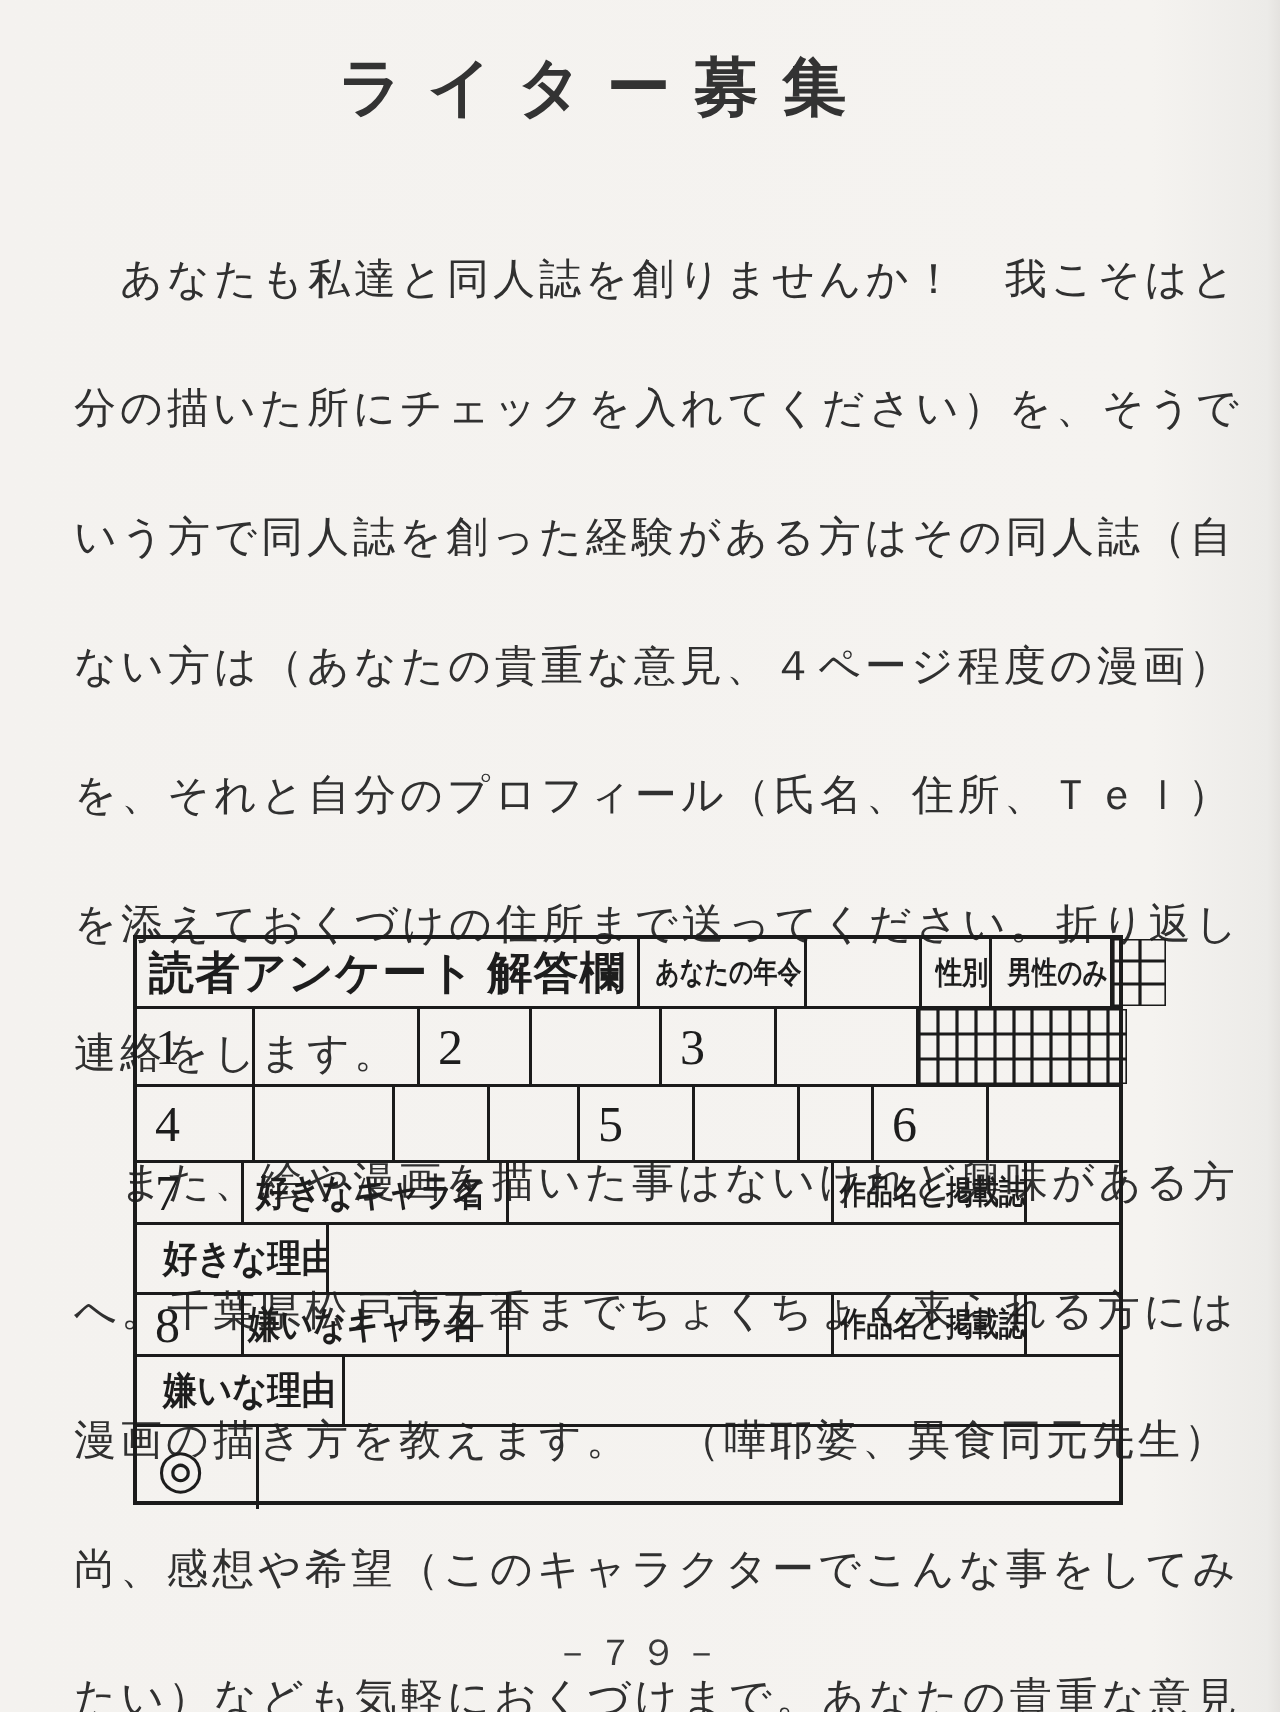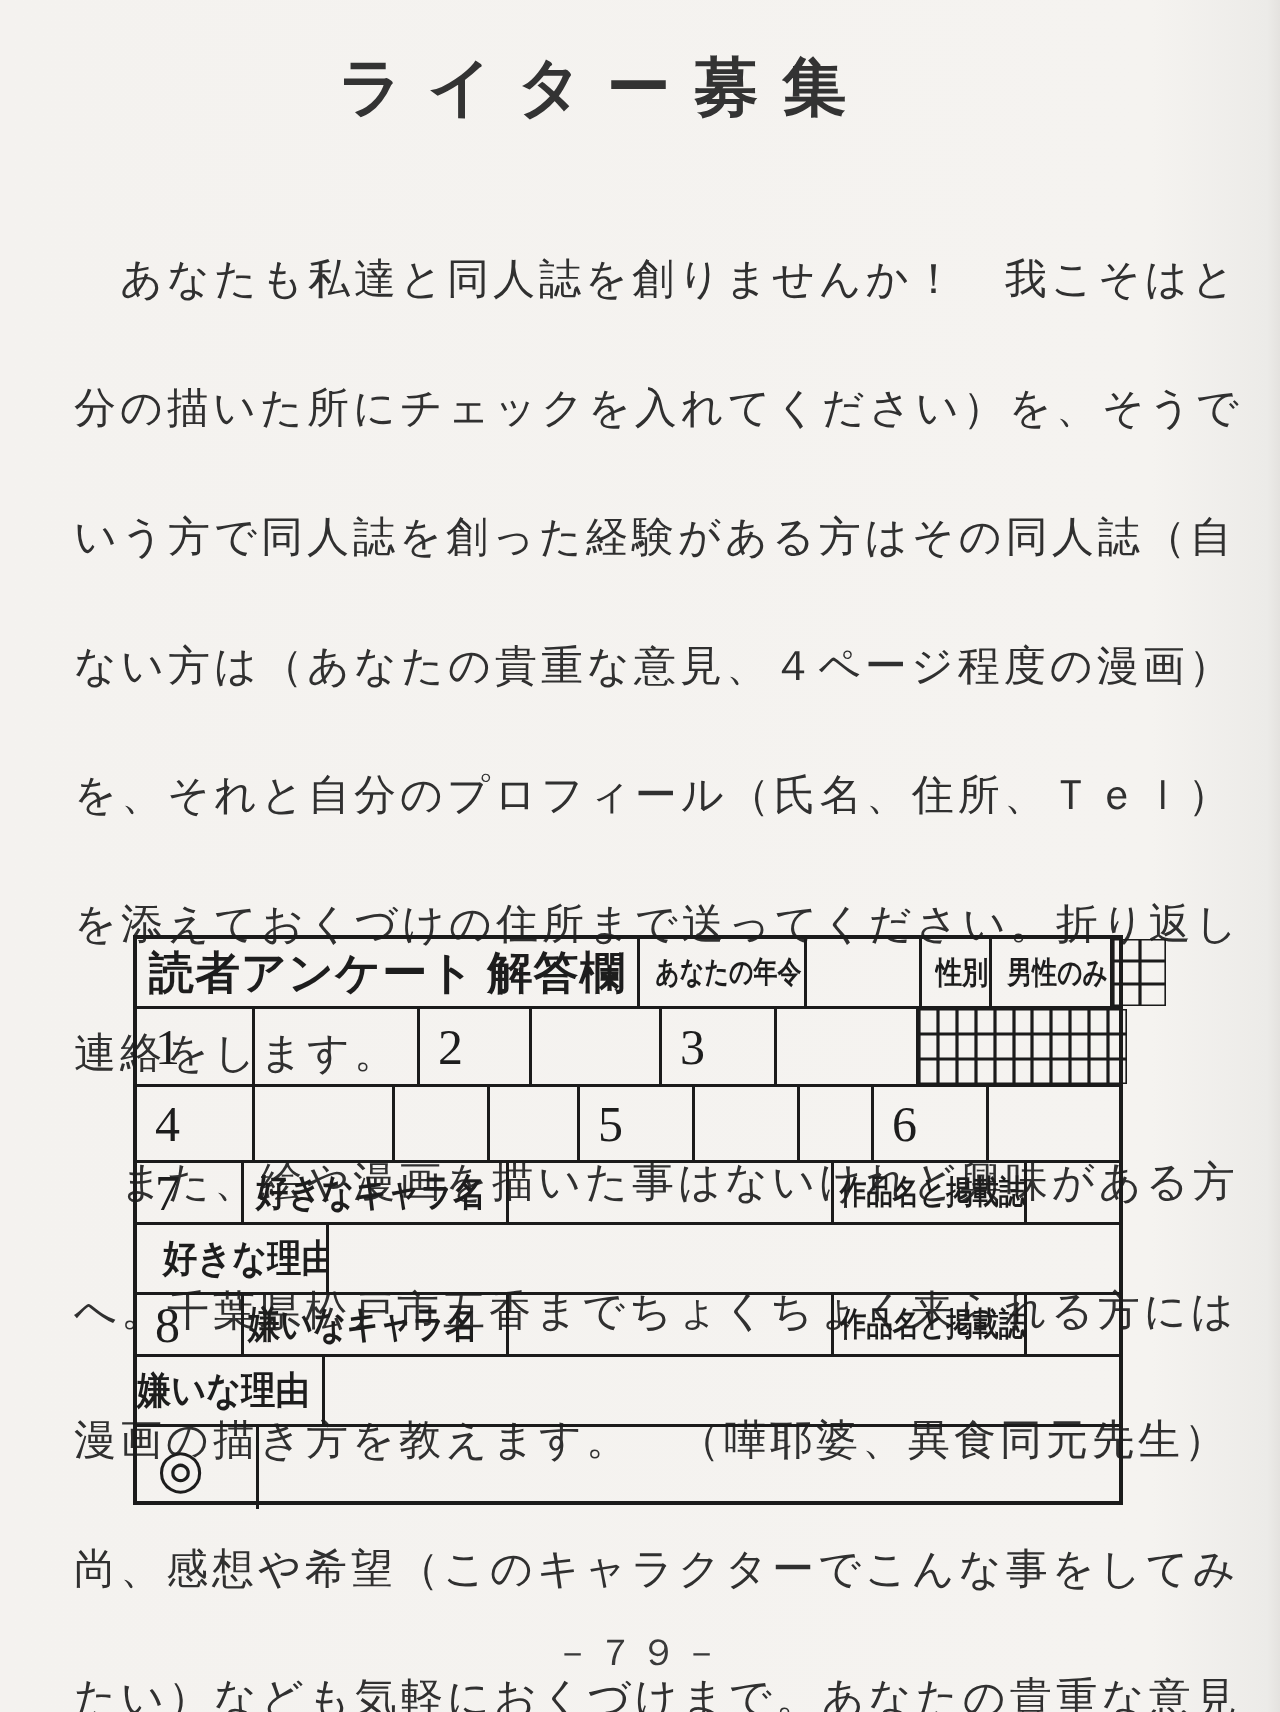"嫌いな理由" div.cell { padding-left: none -> 26px; width: 188px -> 208px }
